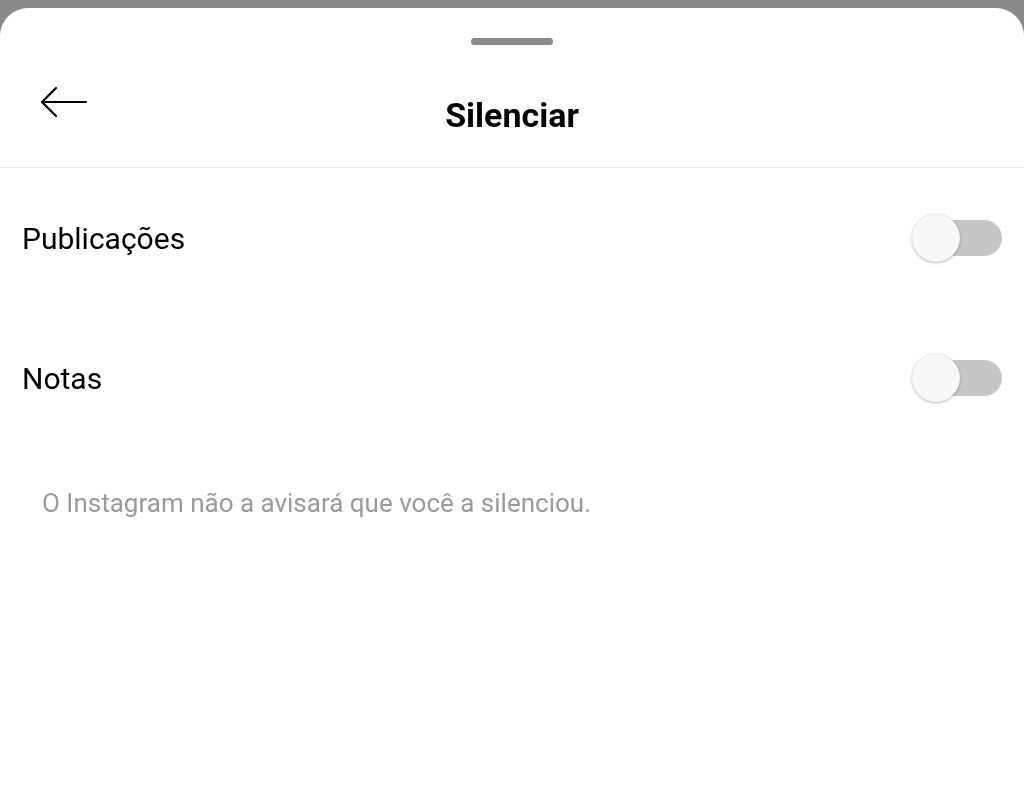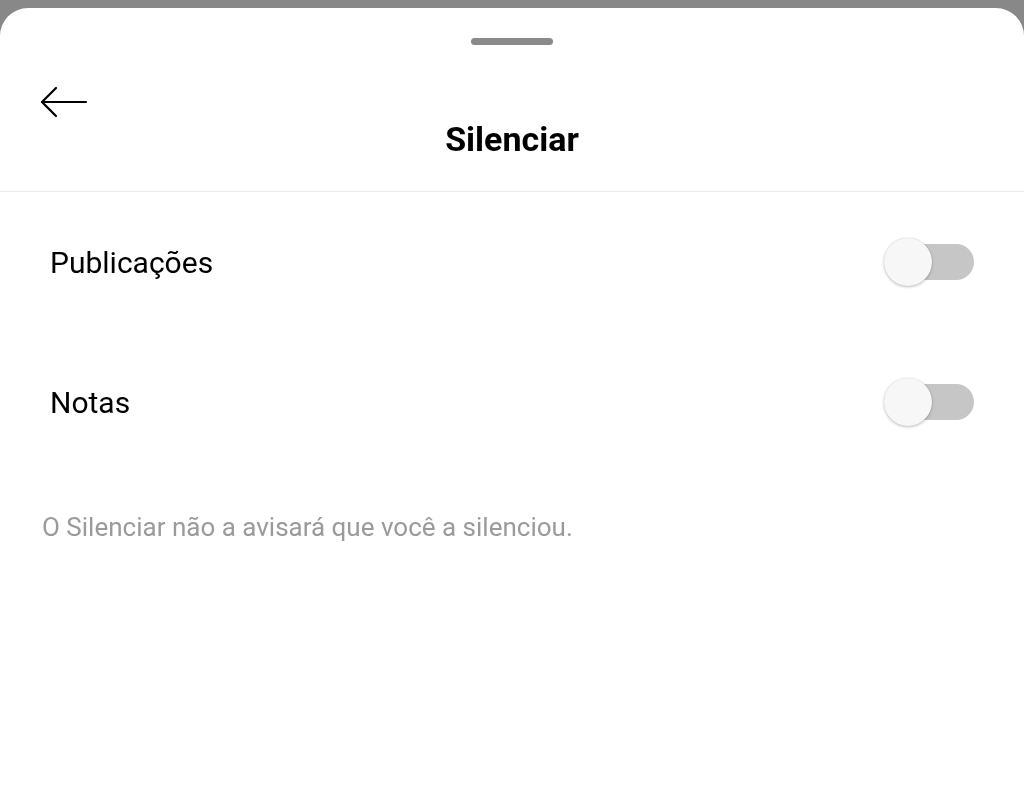"Silenciar" .header { padding-top: 111px -> 87px }
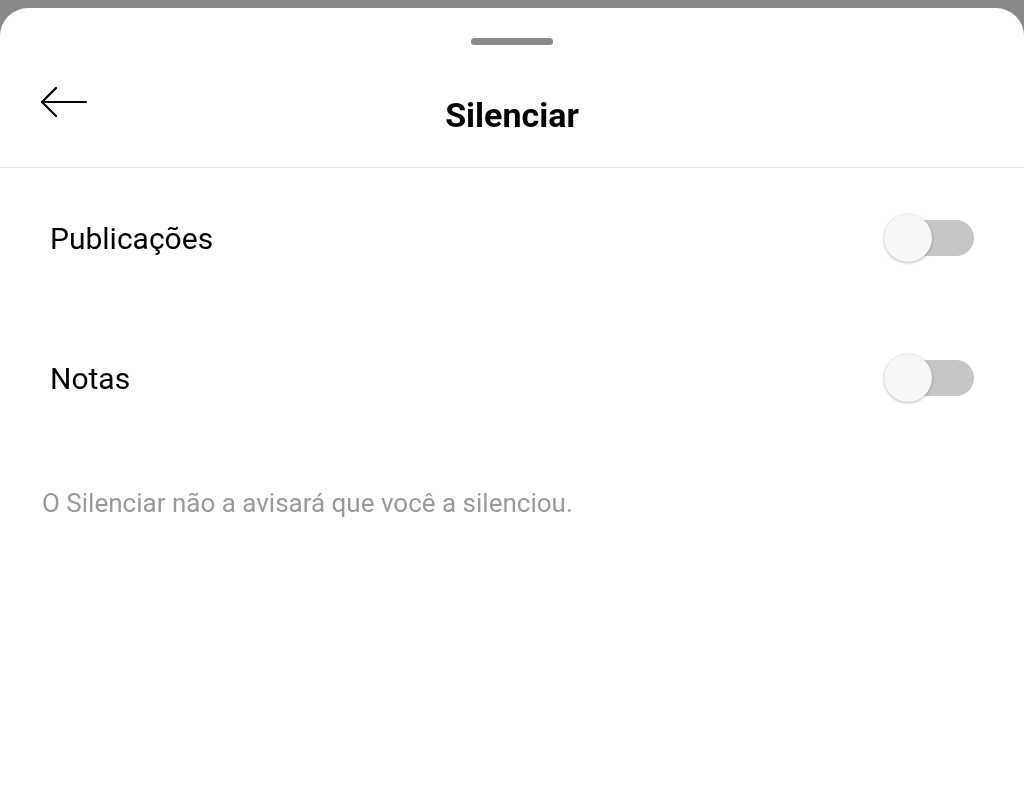"Publicações" .content { padding: 0 50px -> 0 22px }
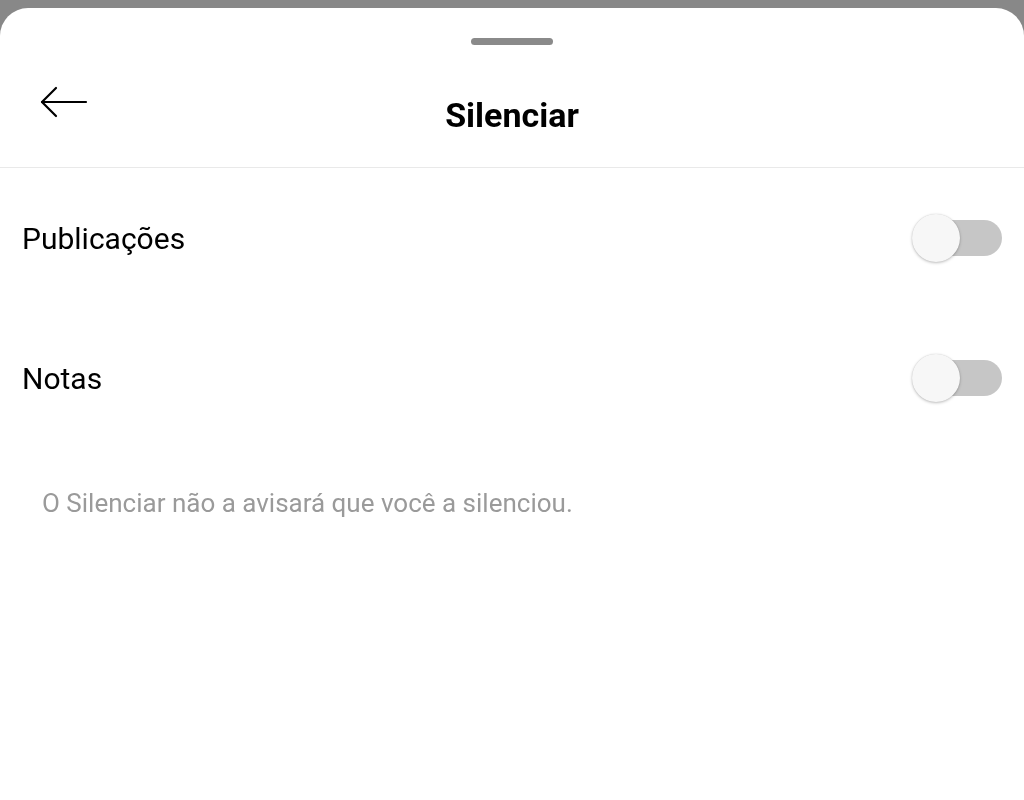"O Silenciar não a avisará" div.footer-text { text: Silenciar -> Instagram }
